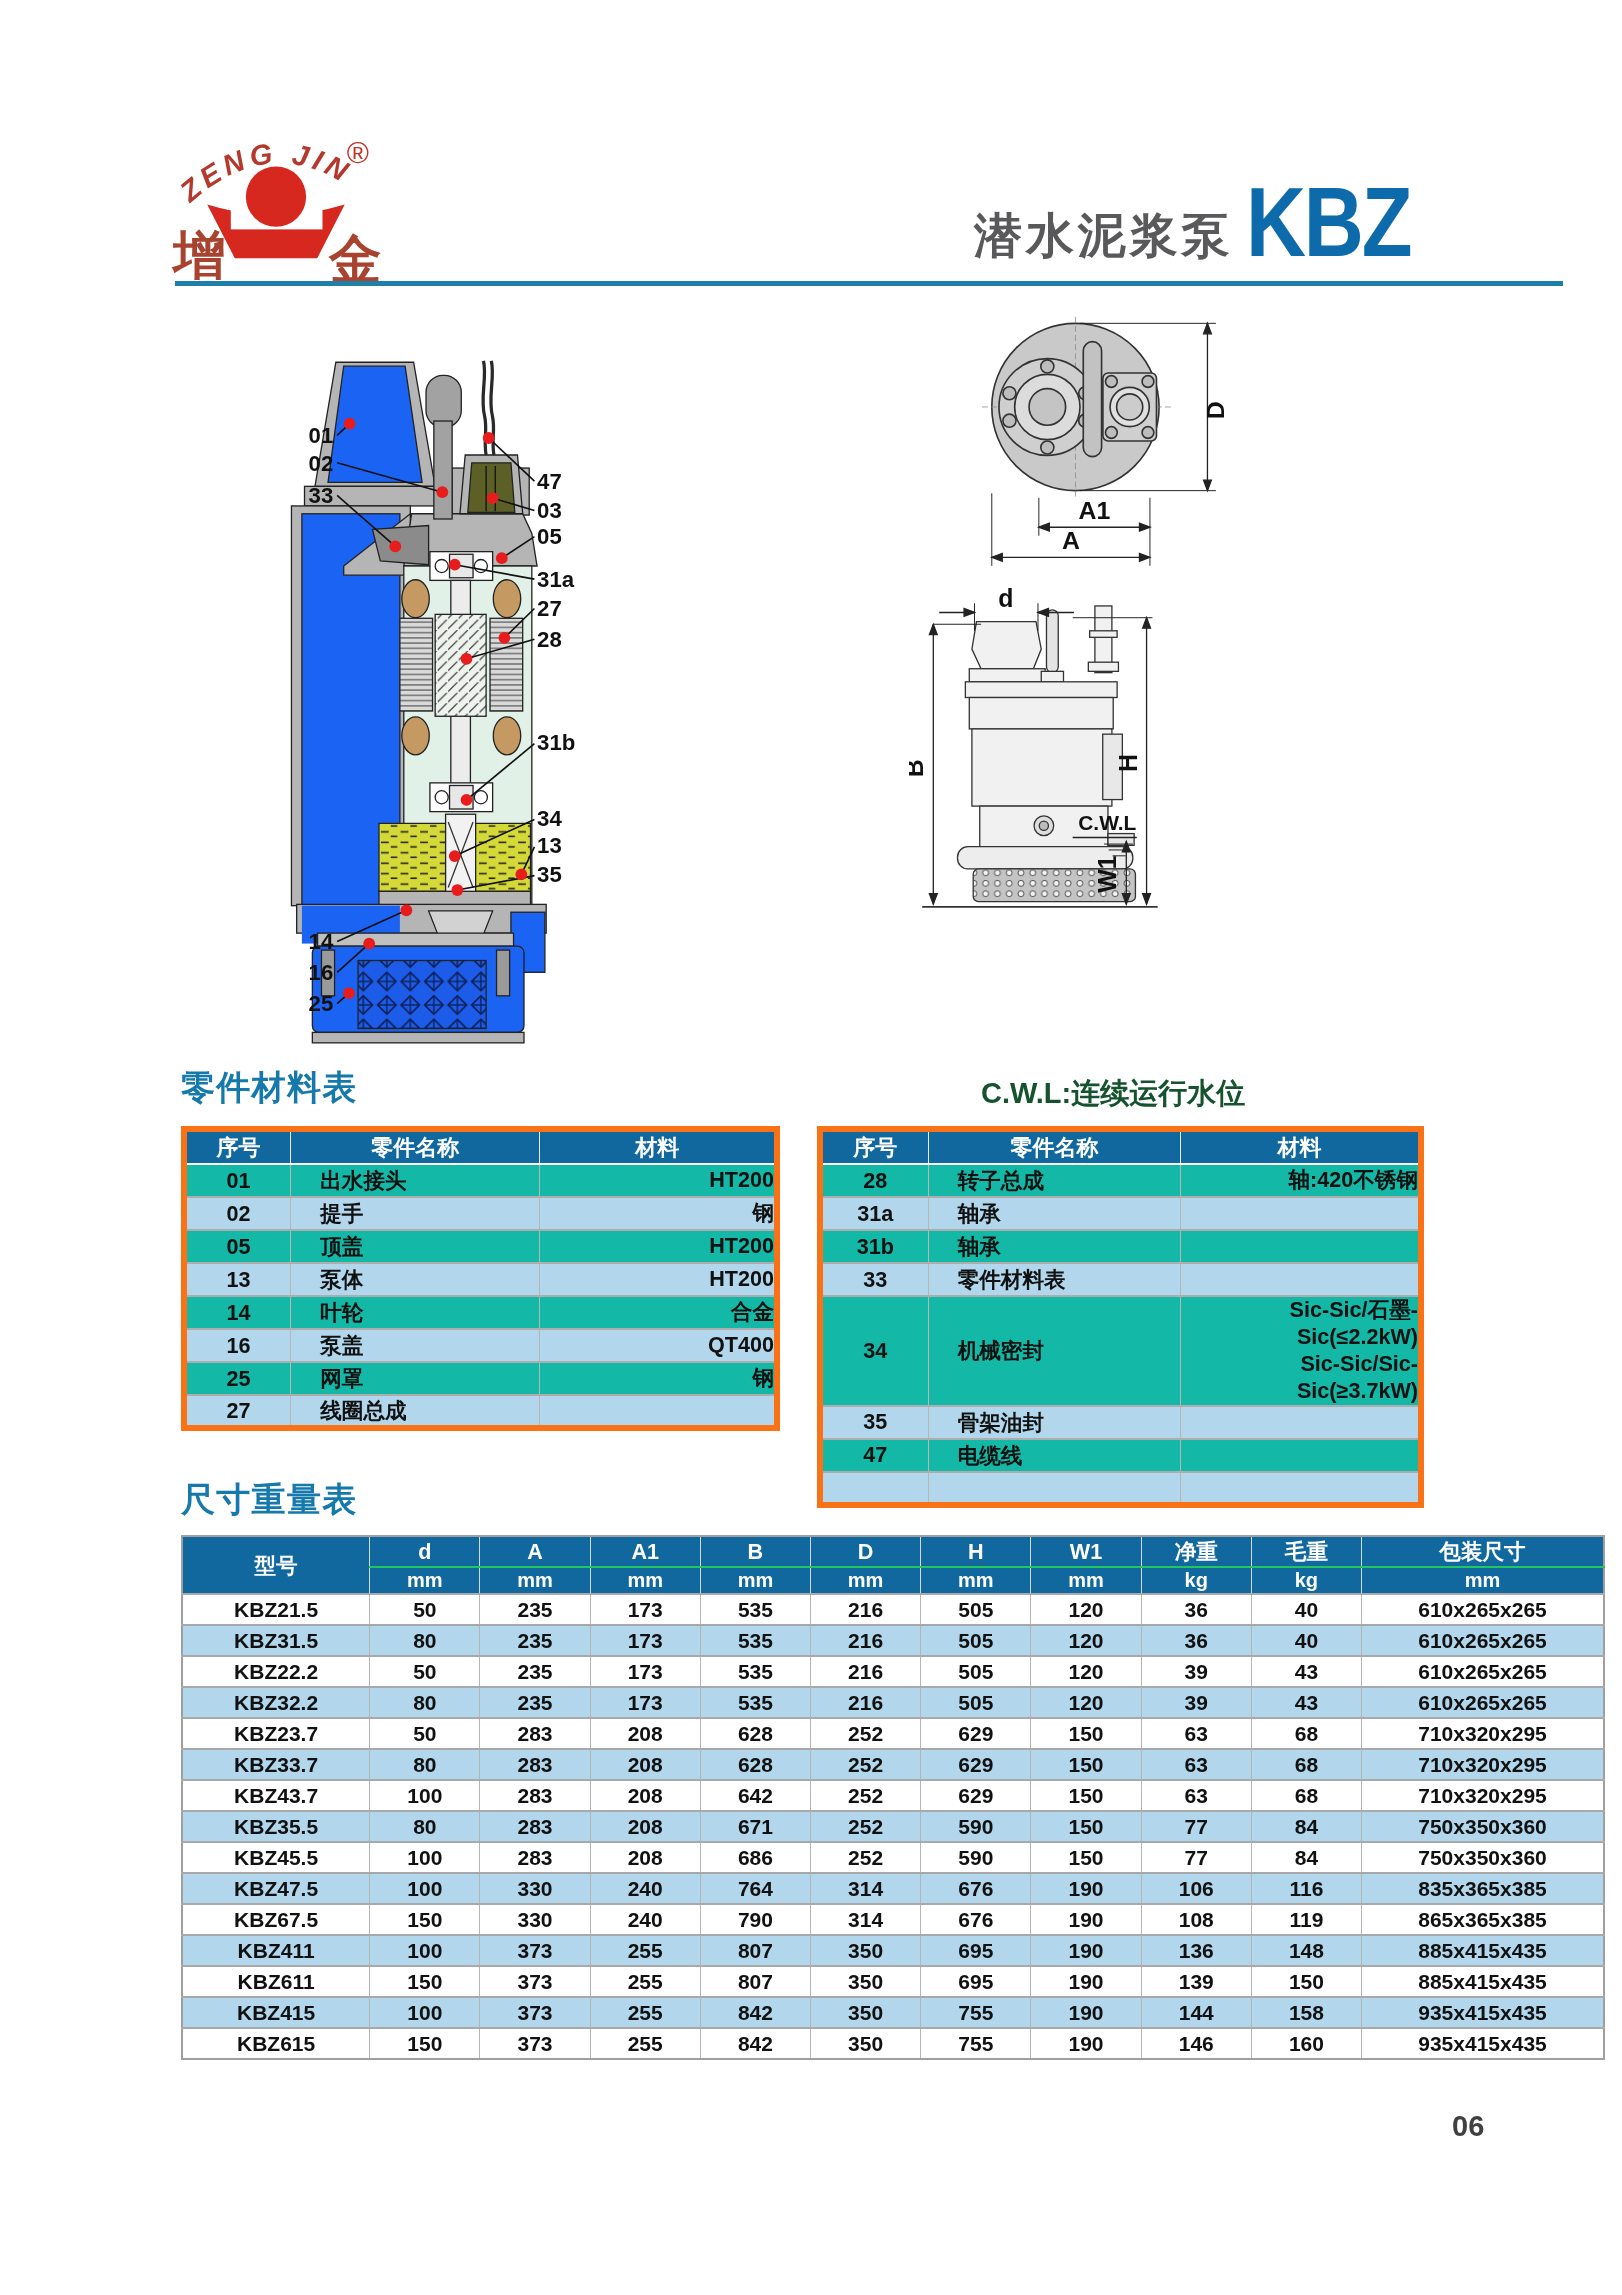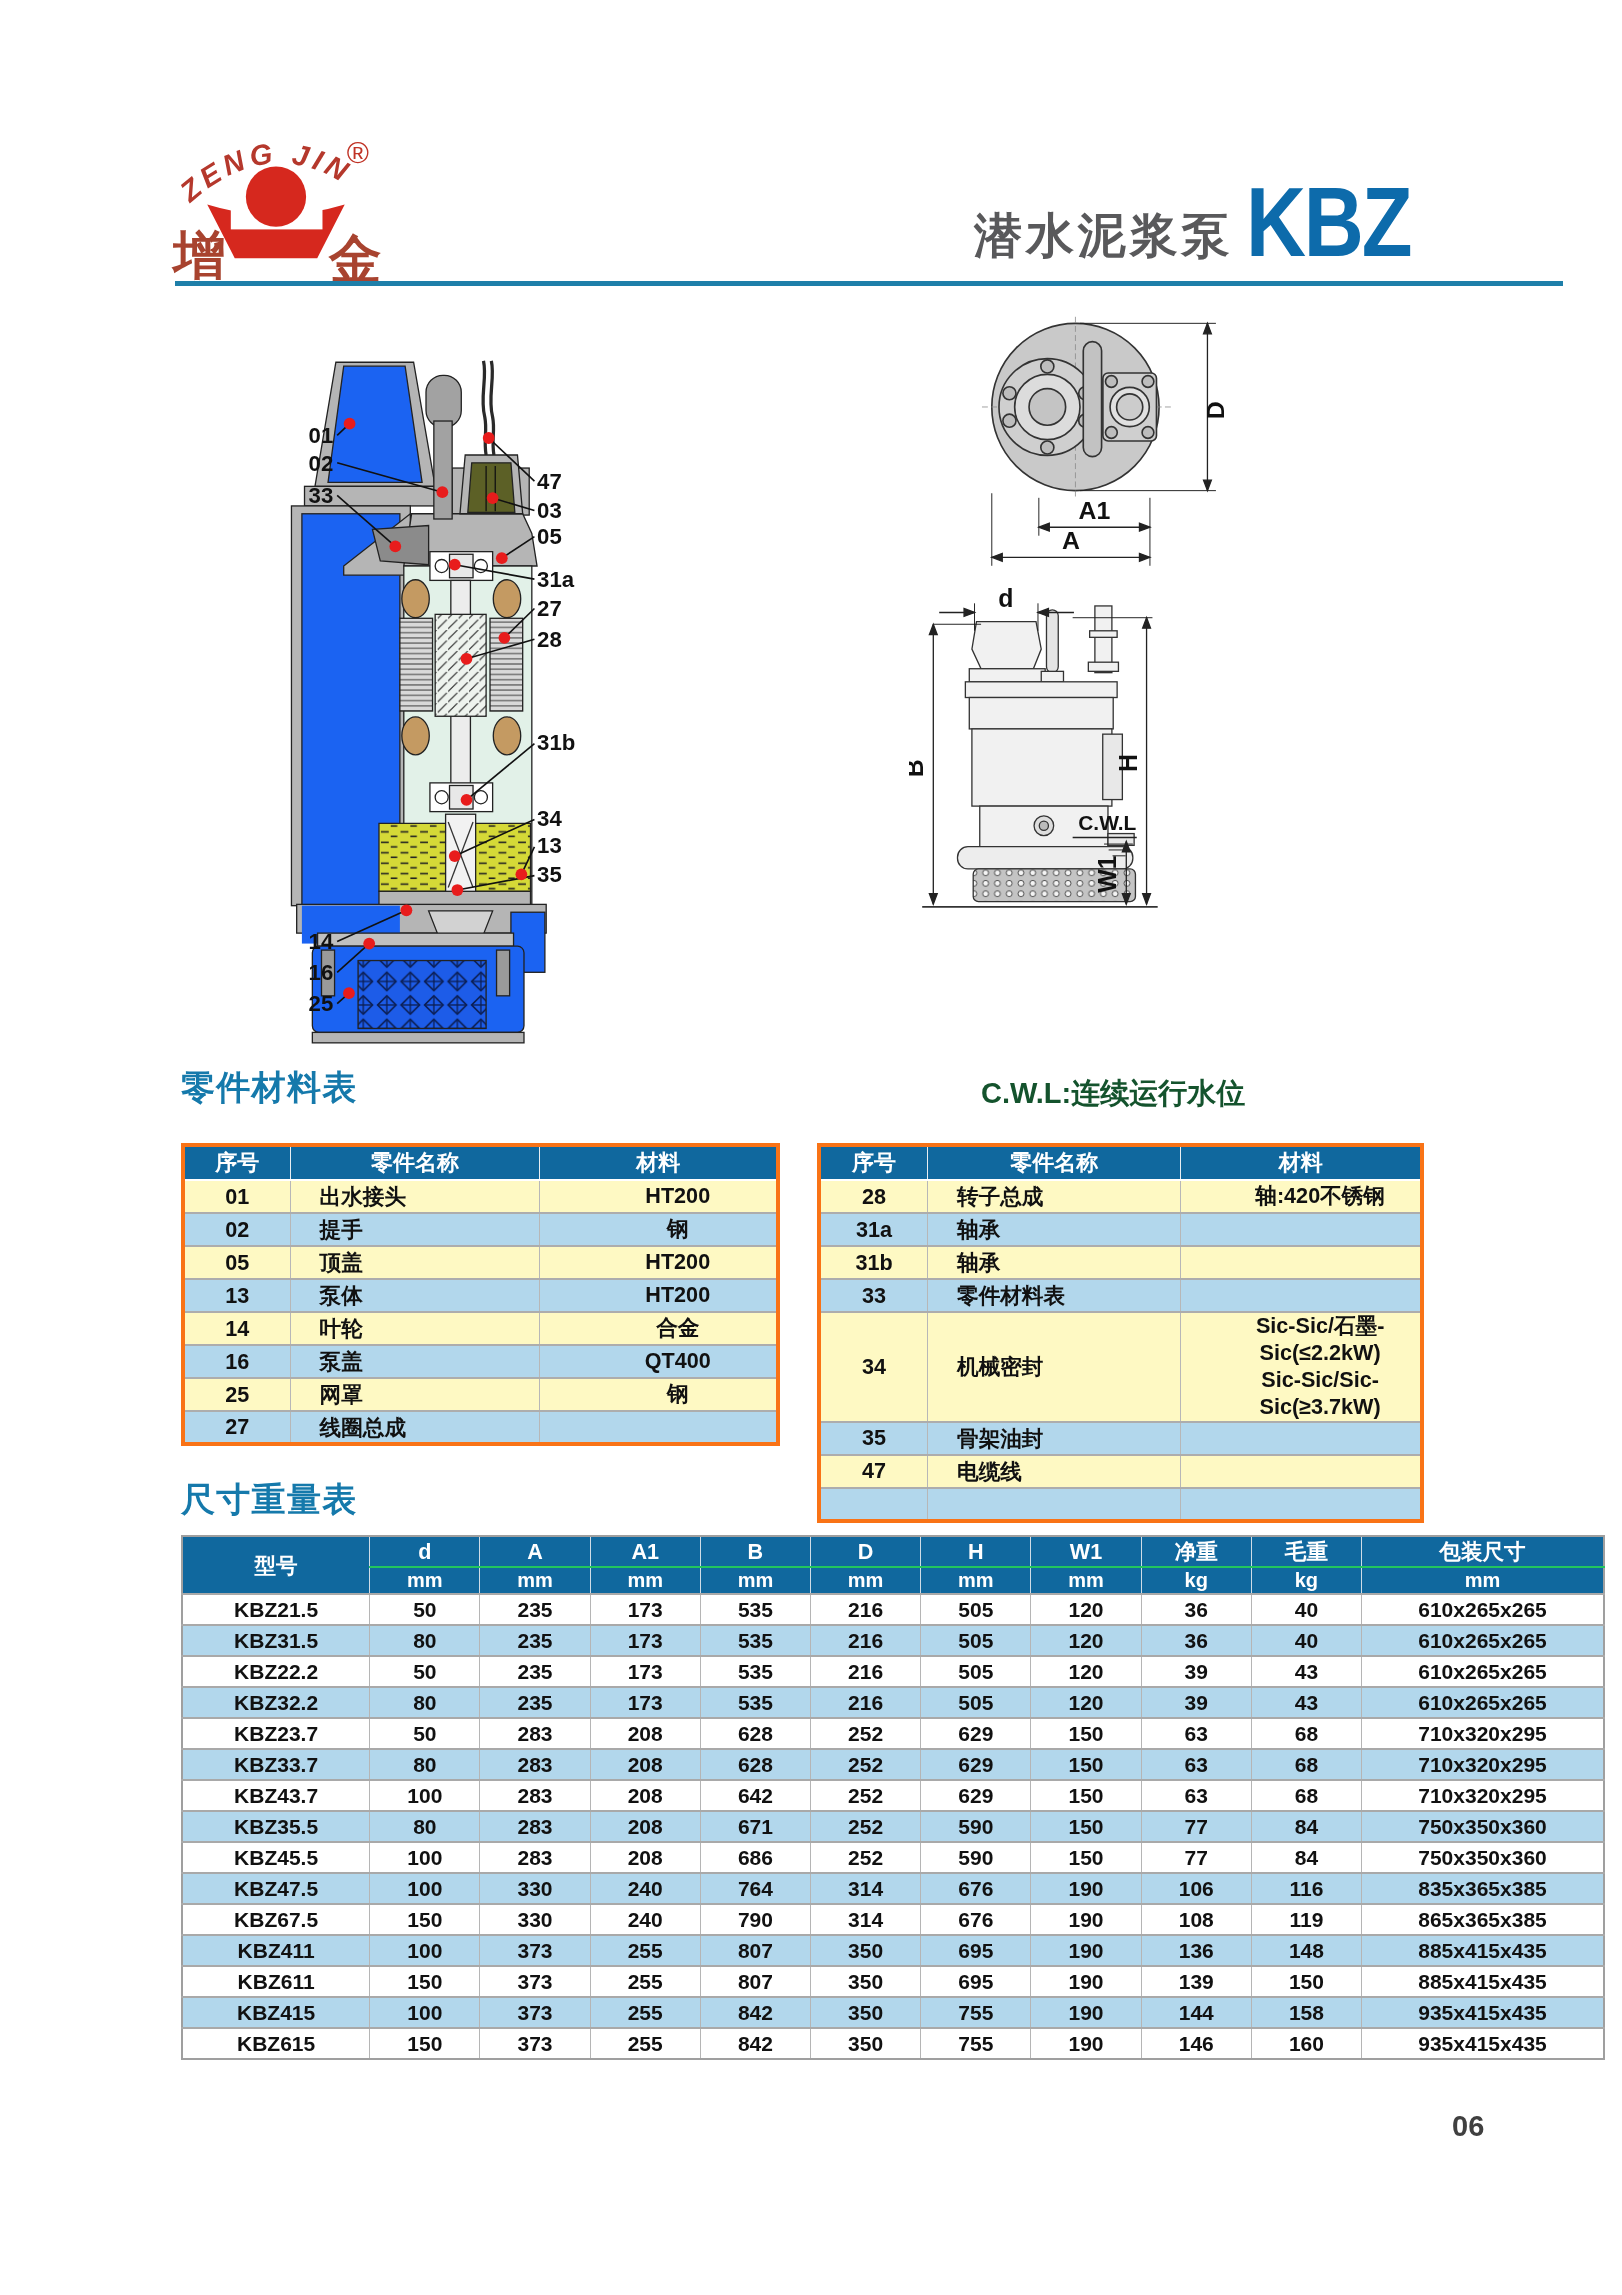"序号" .ptable { background: #fef9c3 -> #14b8a6; border: 4px solid #f97316 -> 6px solid #f97316; margin-top: 17px -> none }
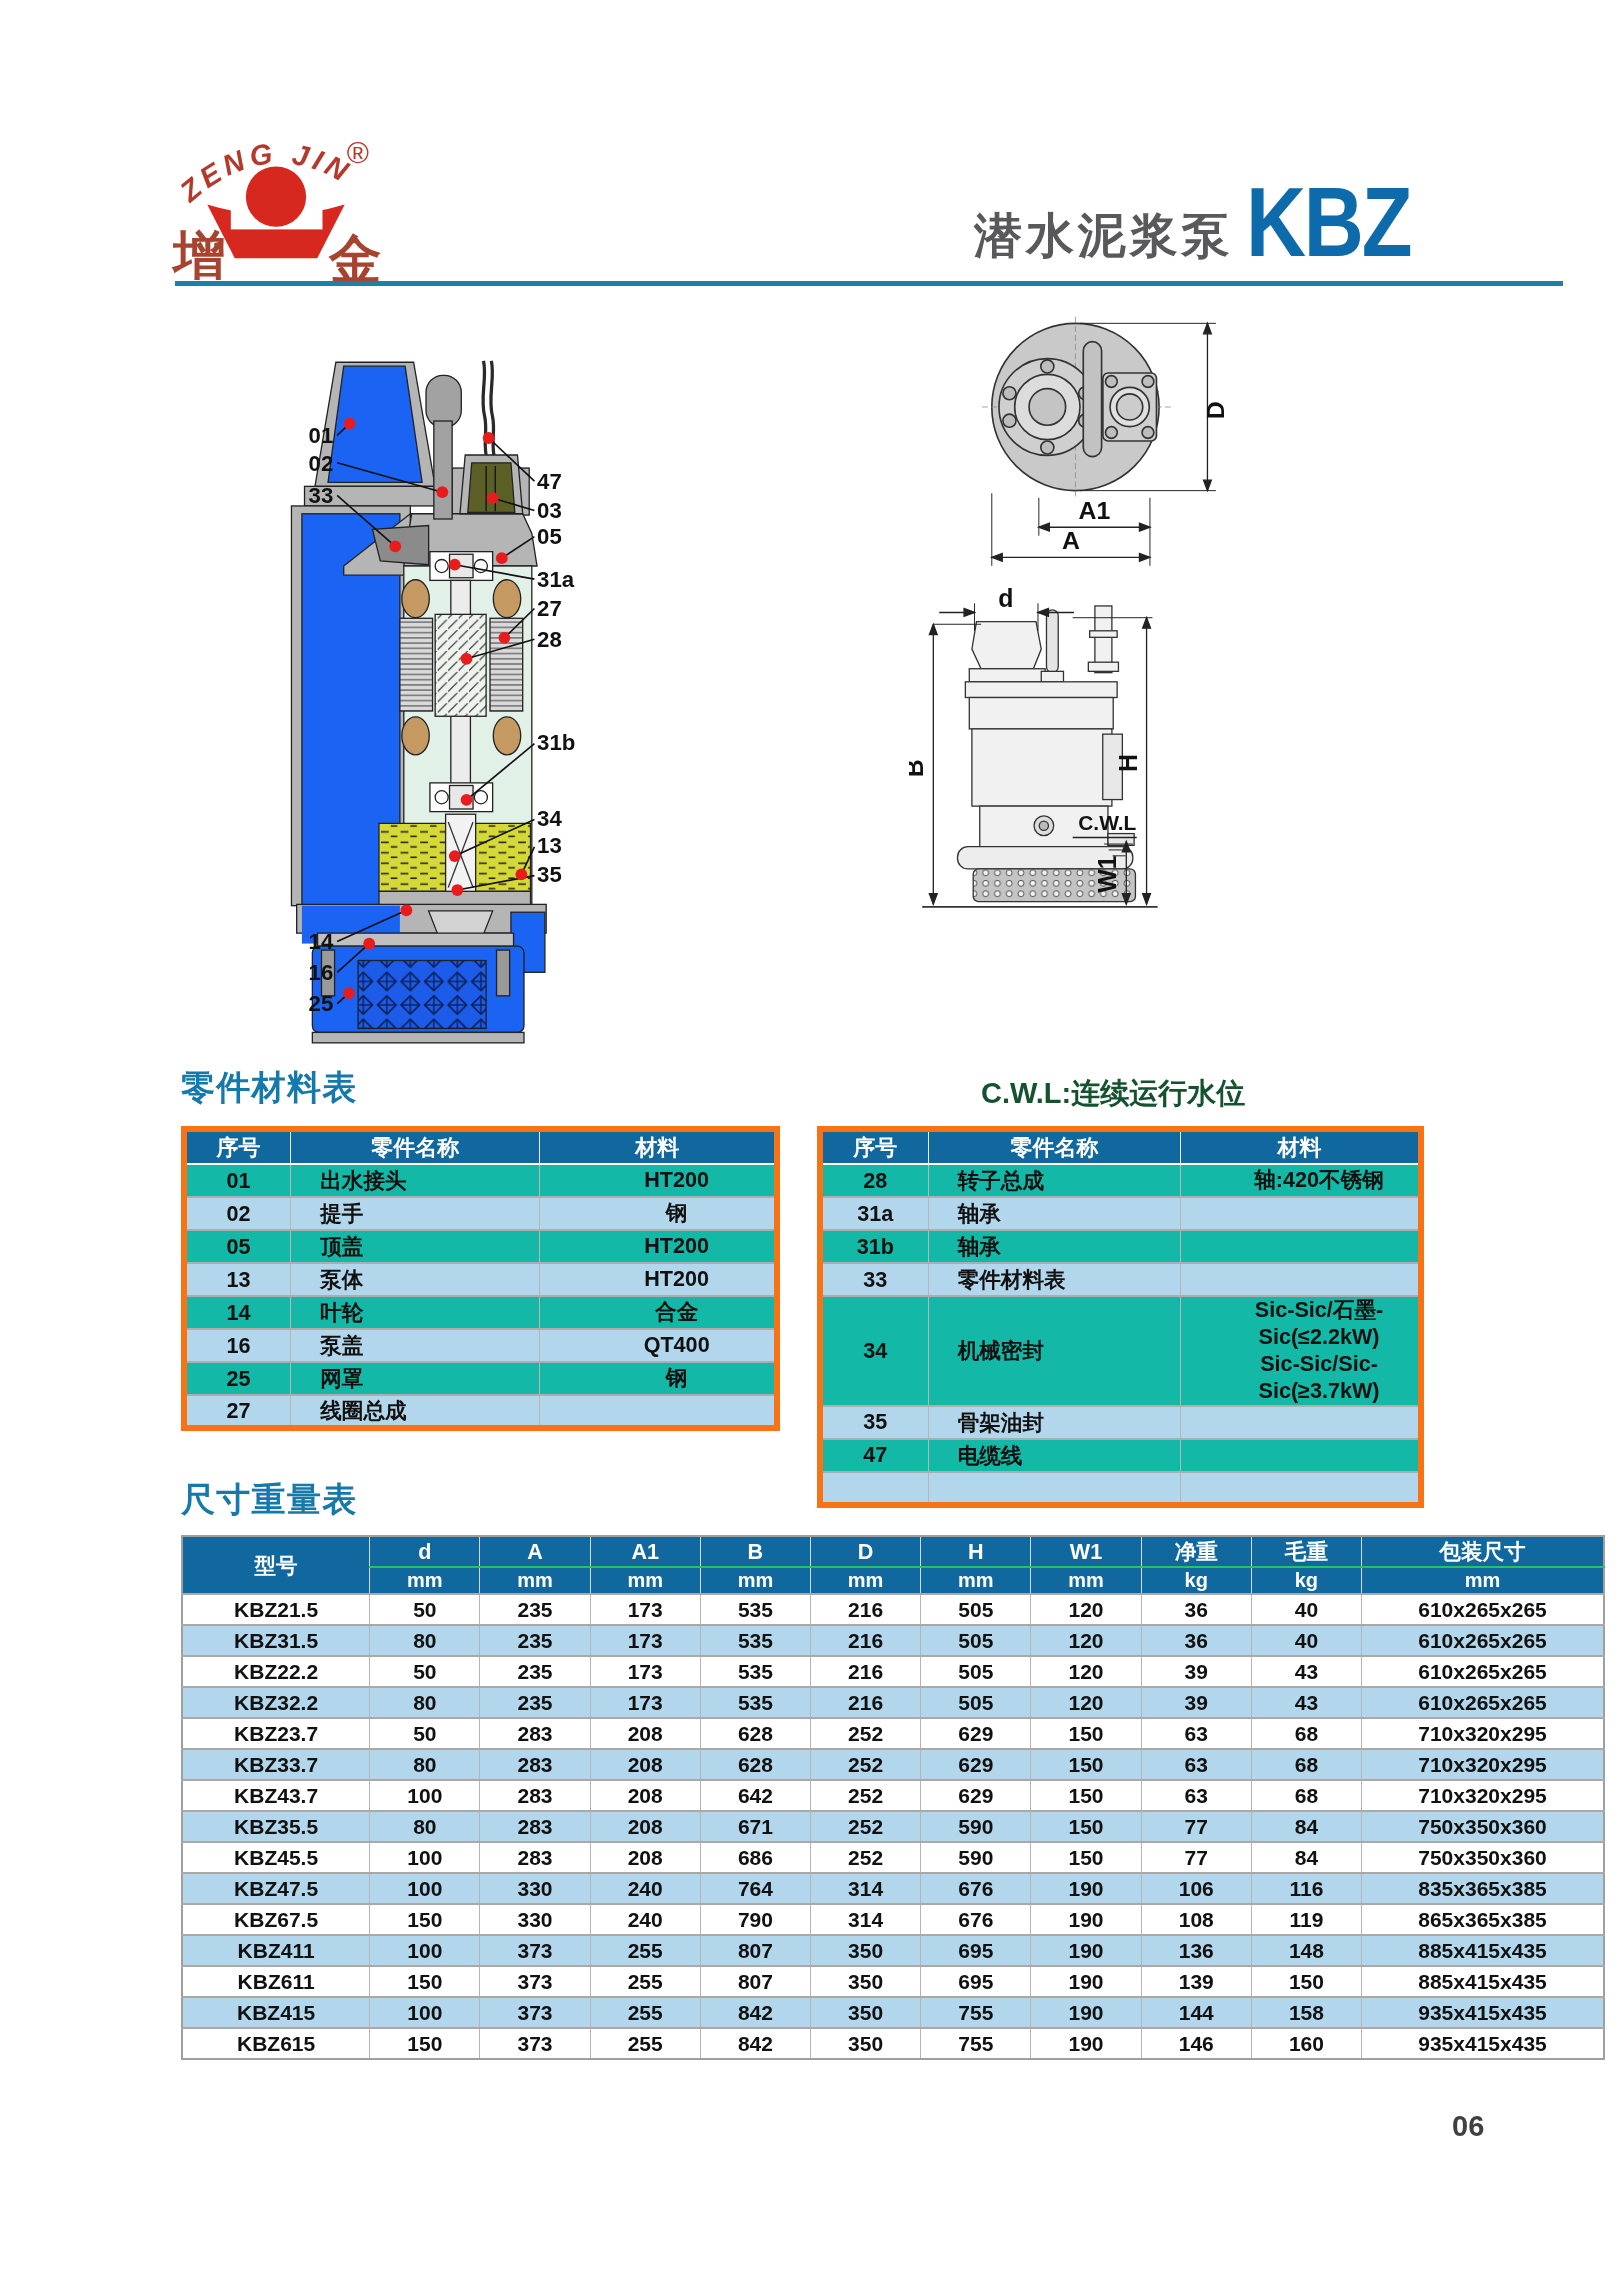"HT200" .ptable td:nth-child(3) { text-align: center -> right }
